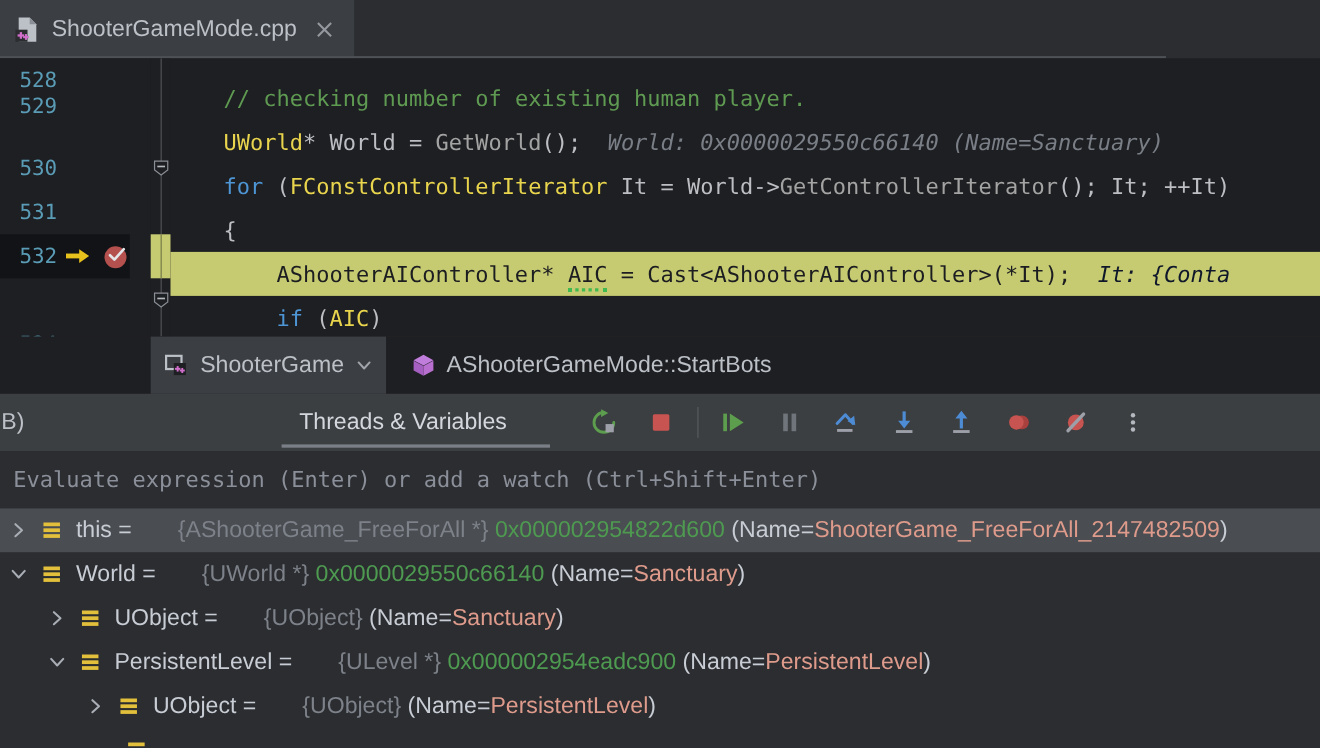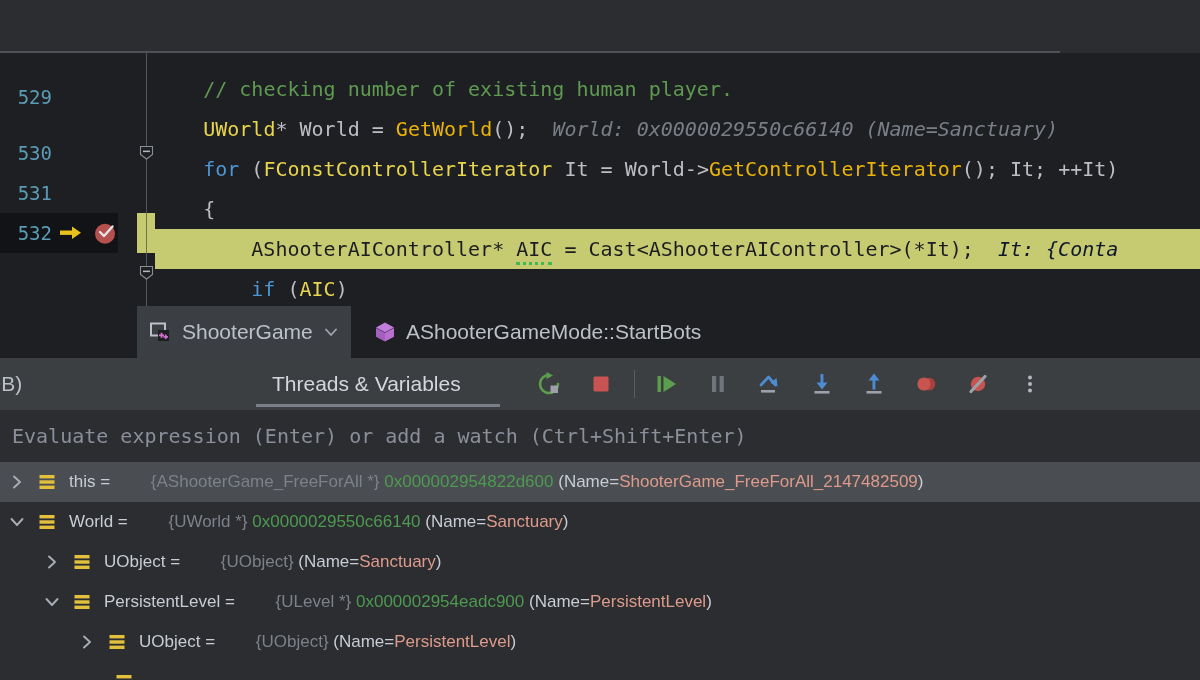"ShooterGameMode.cpp" div.tab { html: none -> <div> <span> <svg> <path></path> <path></path> <rect></rect> <g> <rect></rect> <rect></rect> </g> <g> <rect></rect> <rect></rect> </g> </svg> </span> <span>ShooterGameMode.cpp</span> <span> <svg> <path></path> </svg> </span> </div> }
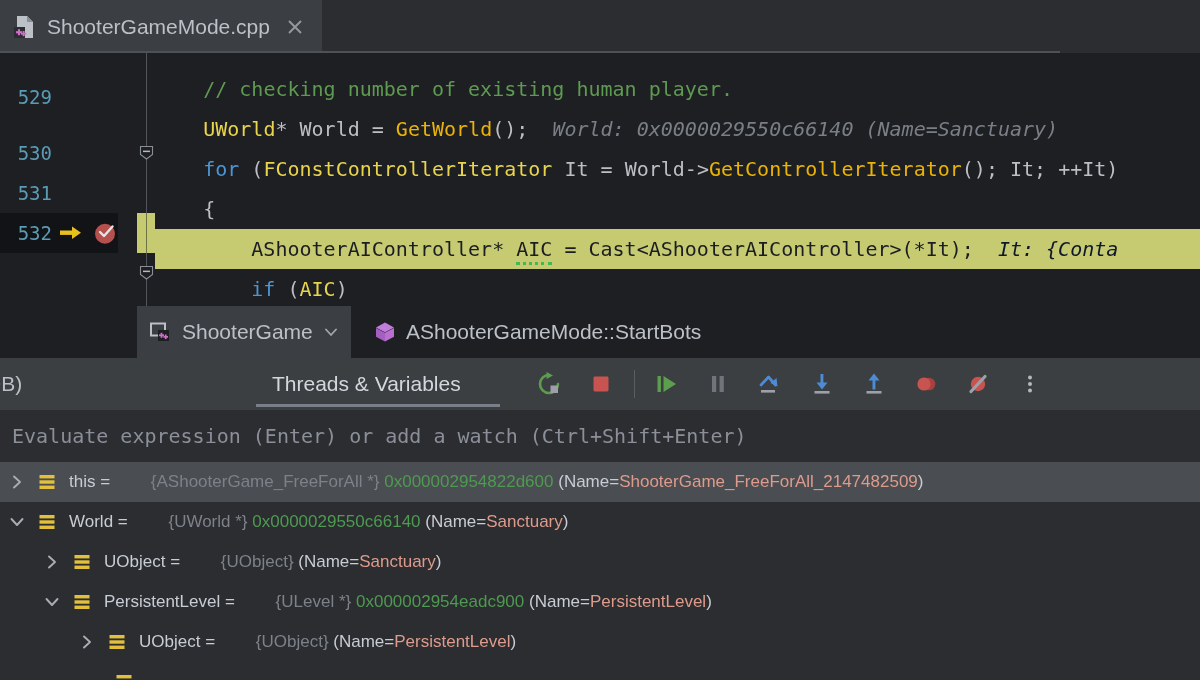"528" div.row { html: none -> <div> <span>528</span> </div> }
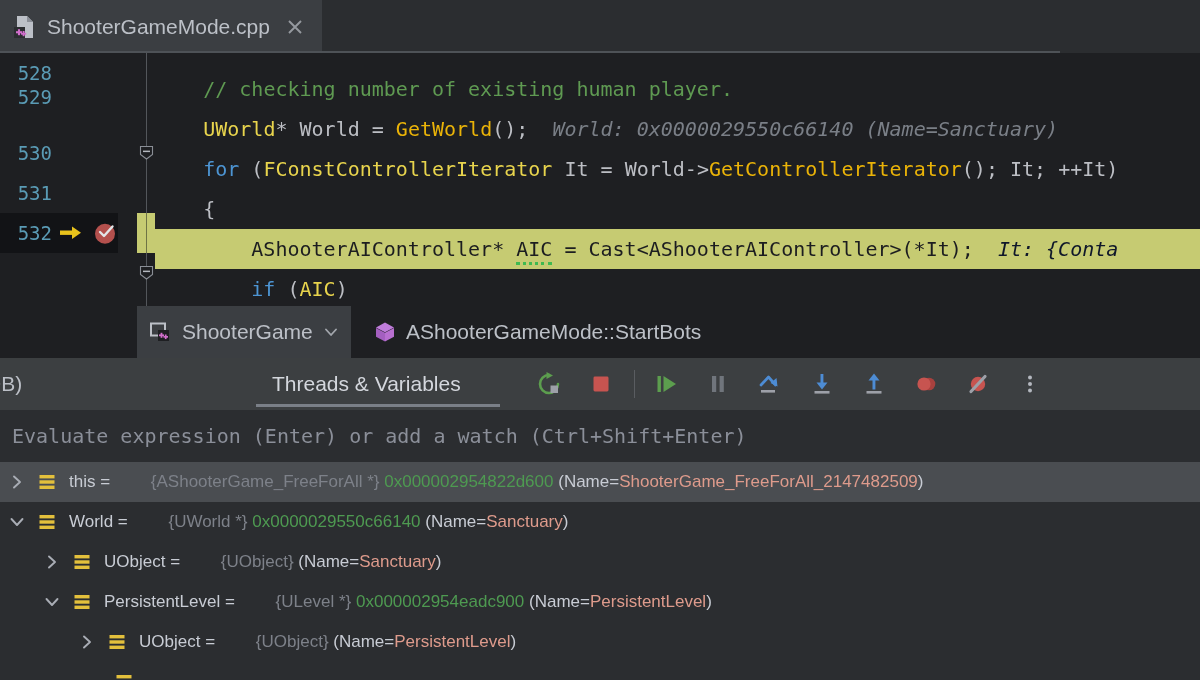"GetWorld" .t-fn { color: #eab308 -> #a3a3a3 }
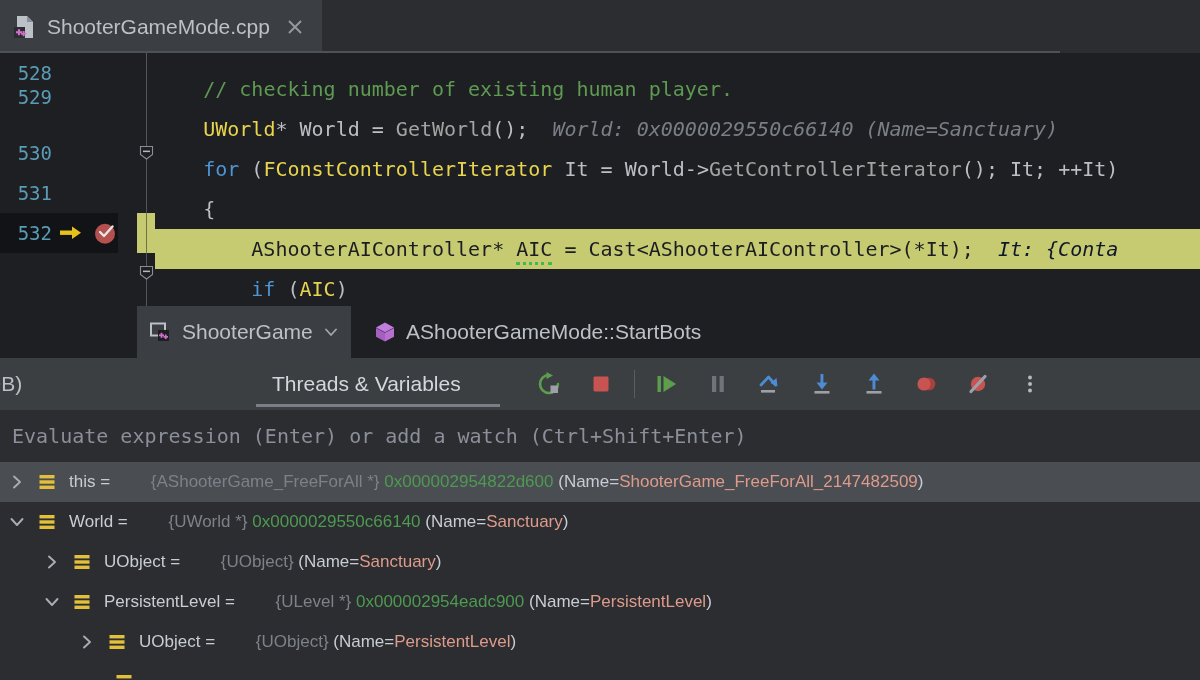"this" .vtxt { font-size: 17px -> 21px }
